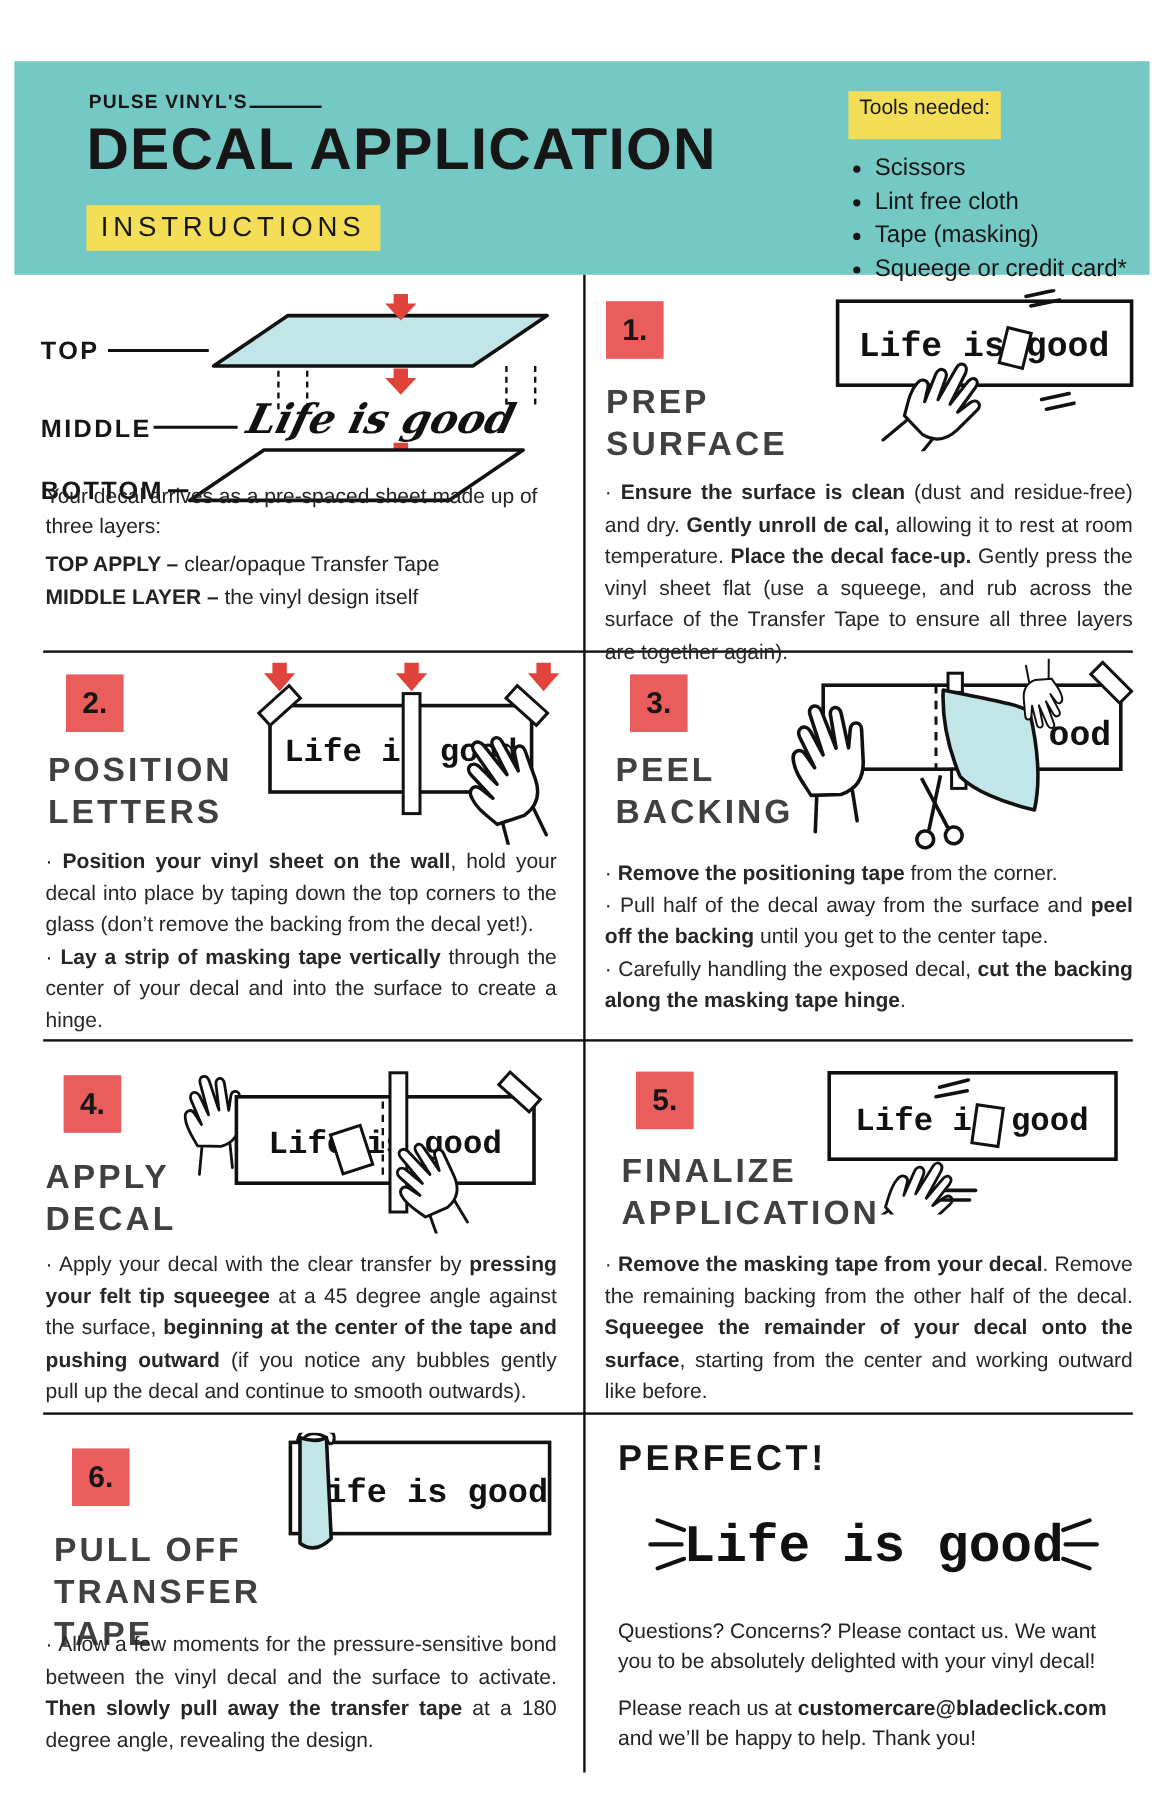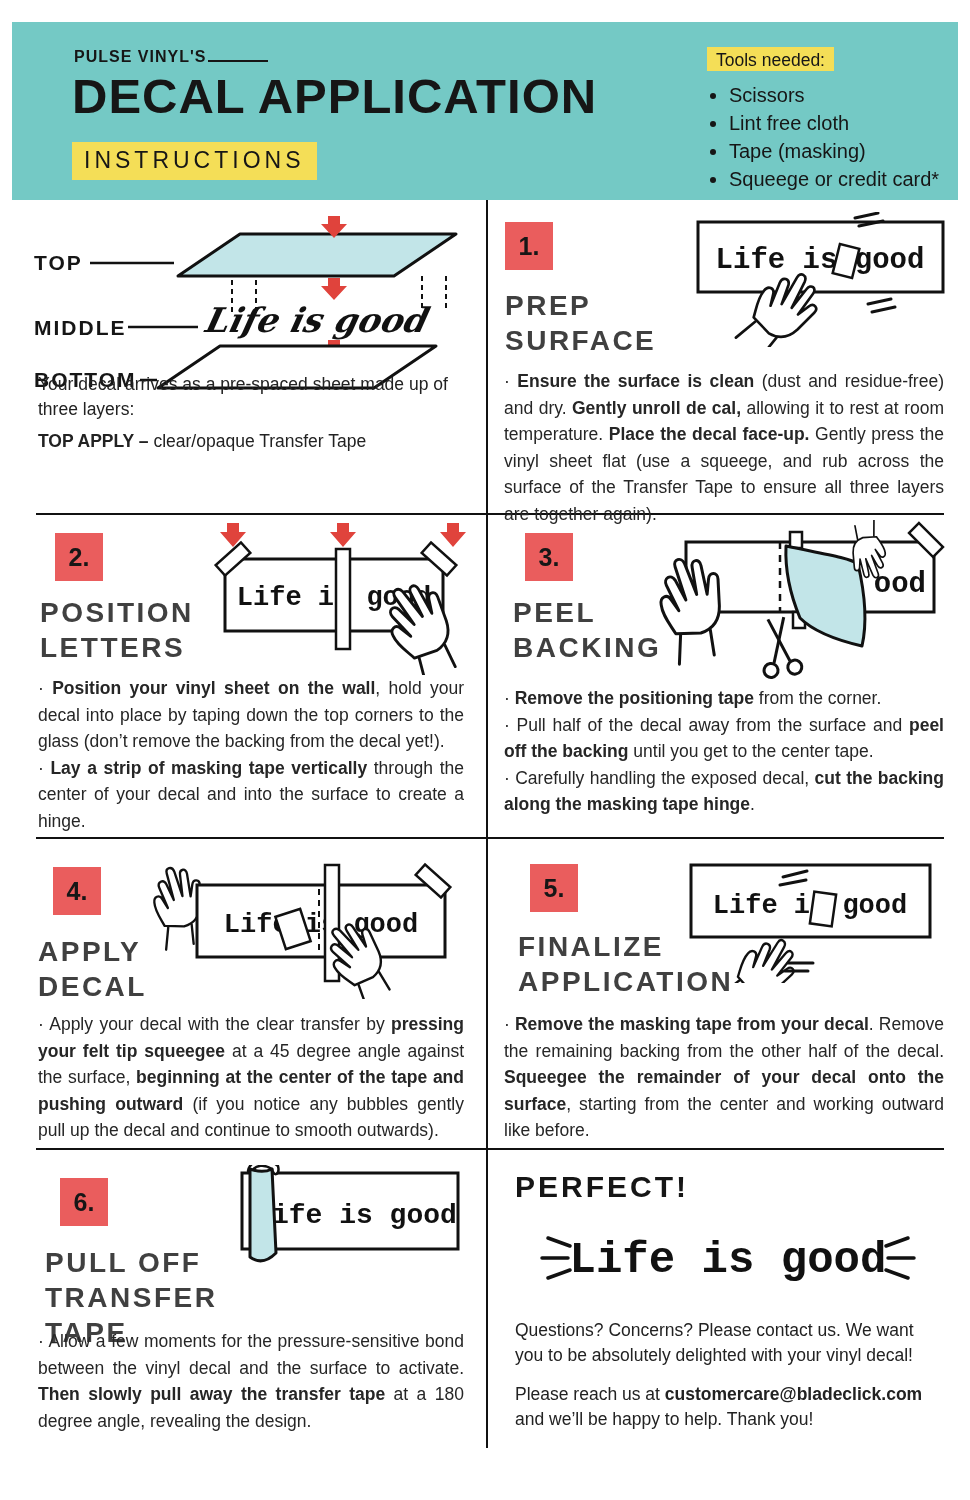"PULSE VINYL'S" .page { margin-top: none -> 29px }
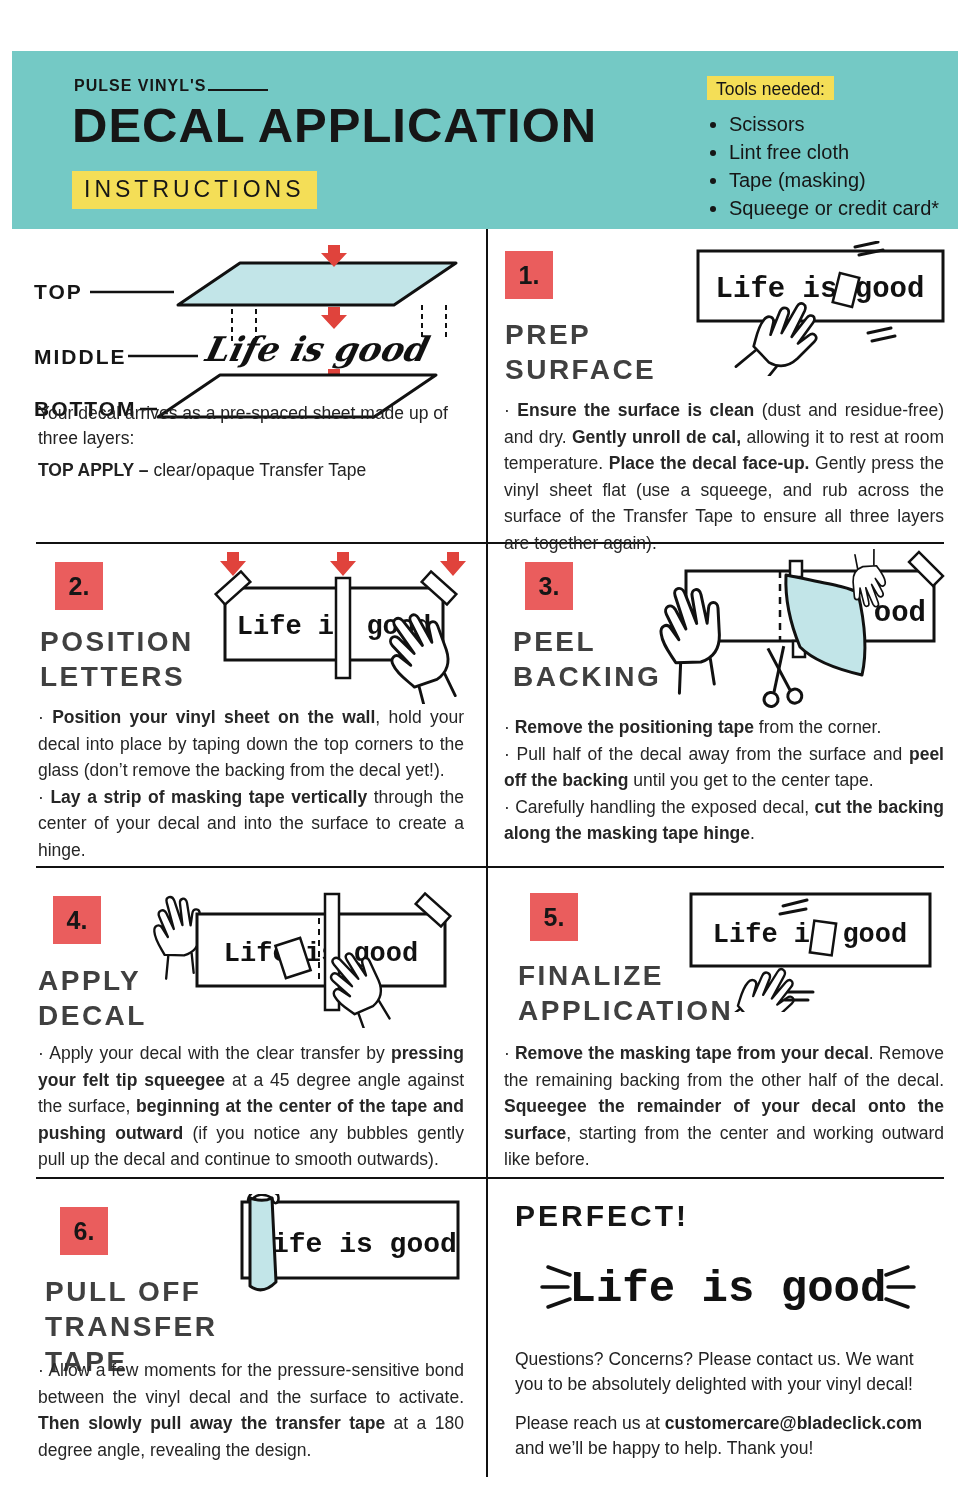"Tools needed:" .tools-title { padding: 3px 9px 0 9px -> 3px 9px 16px 9px }
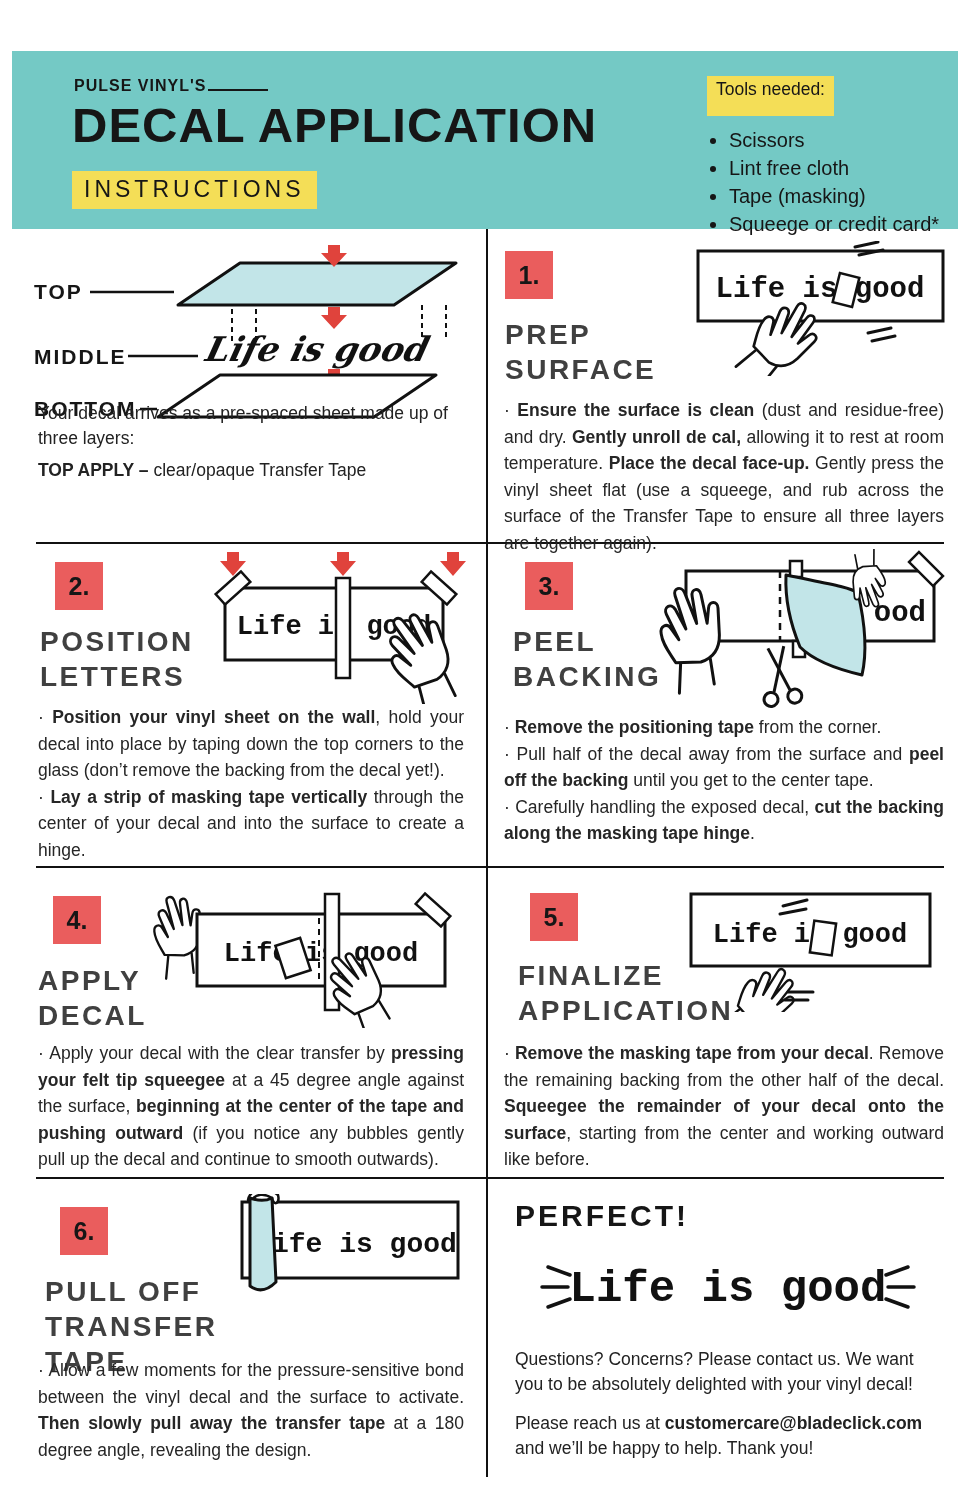"MIDDLE LAYER – the vinyl" div { html: none -> <div><b>MIDDLE LAYER –</b><span> the vinyl design itself</span></div> }
